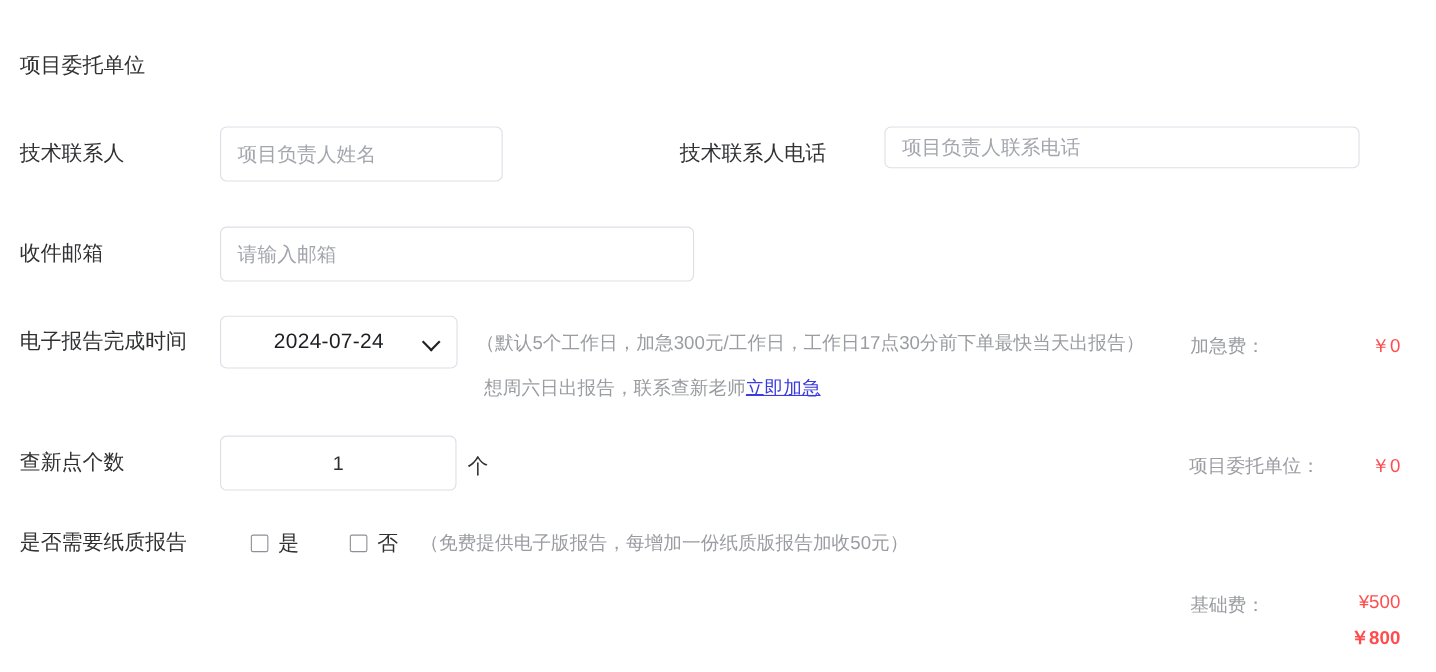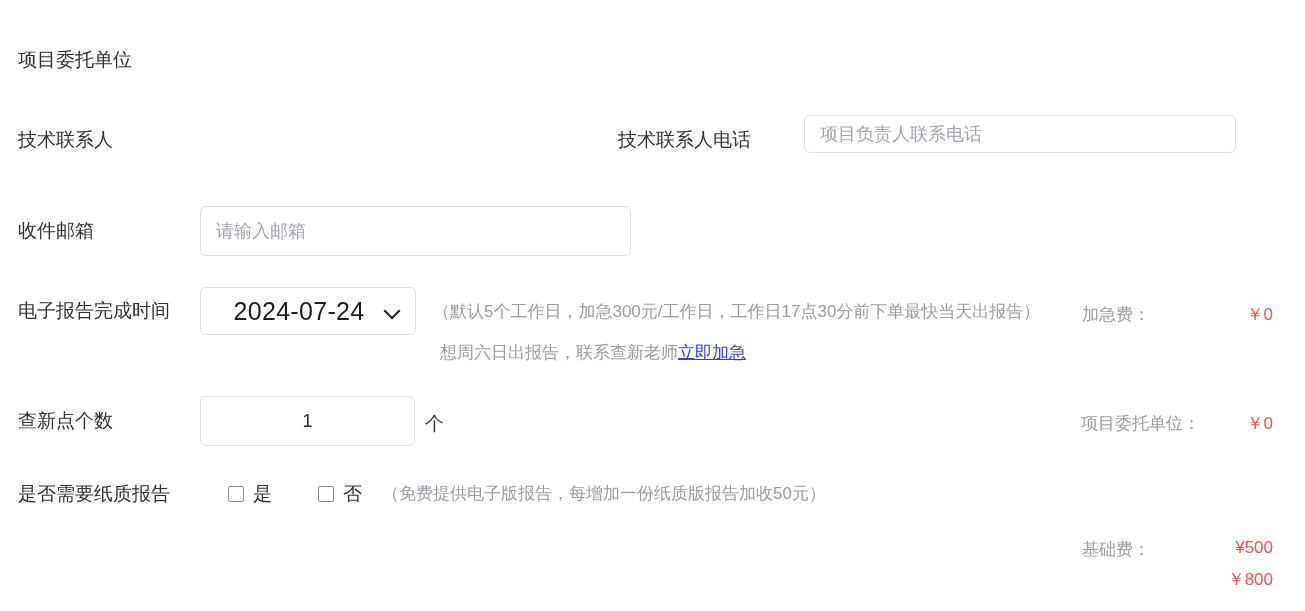"项目负责人姓名" div.field { html: none -> <div> <span>项目负责人姓名</span> </div> }
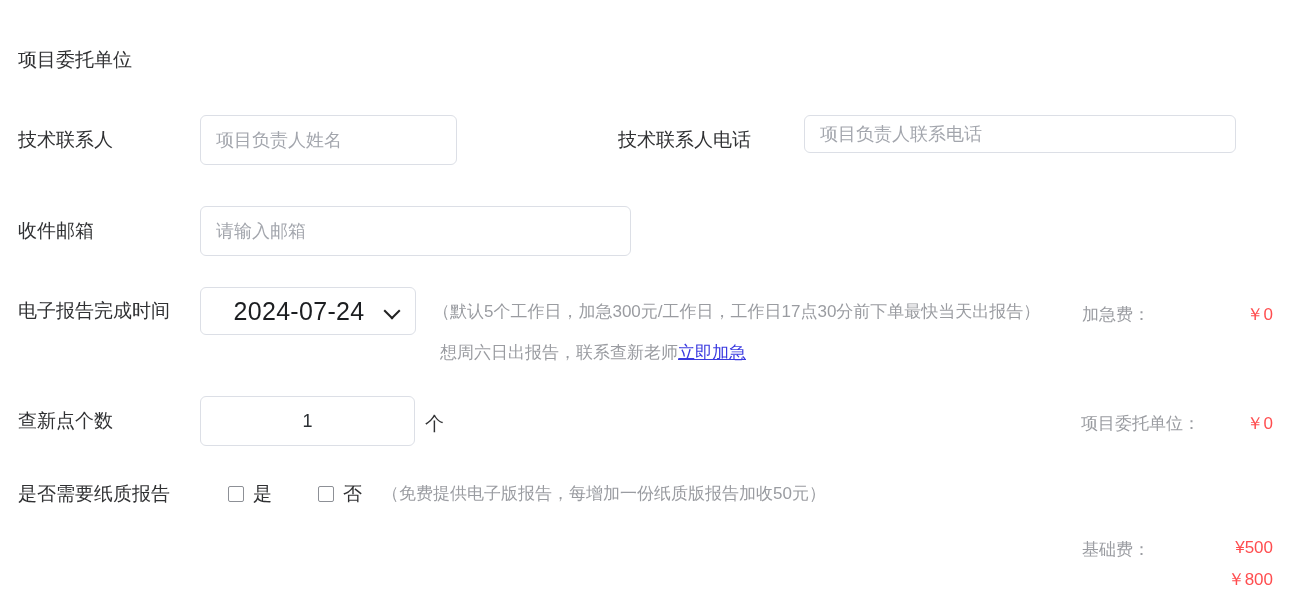"2024-07-24" .select-box .sel-val { font-size: 25px -> 19px }
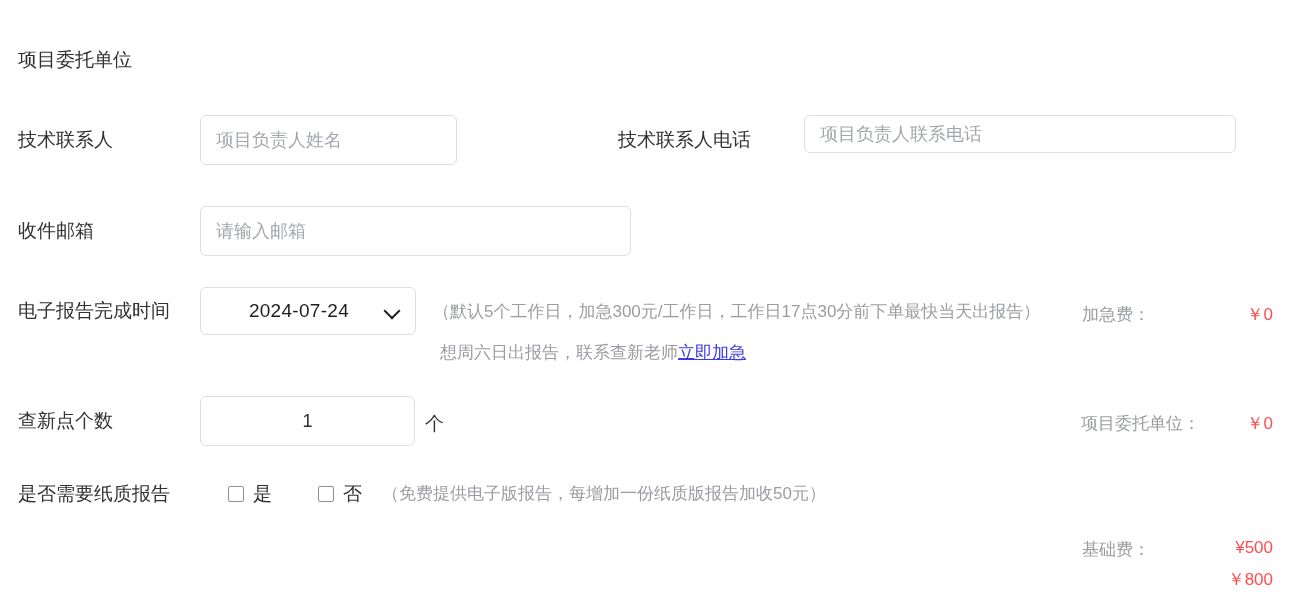"￥800" div.fee-val { font-weight: none -> bold }
